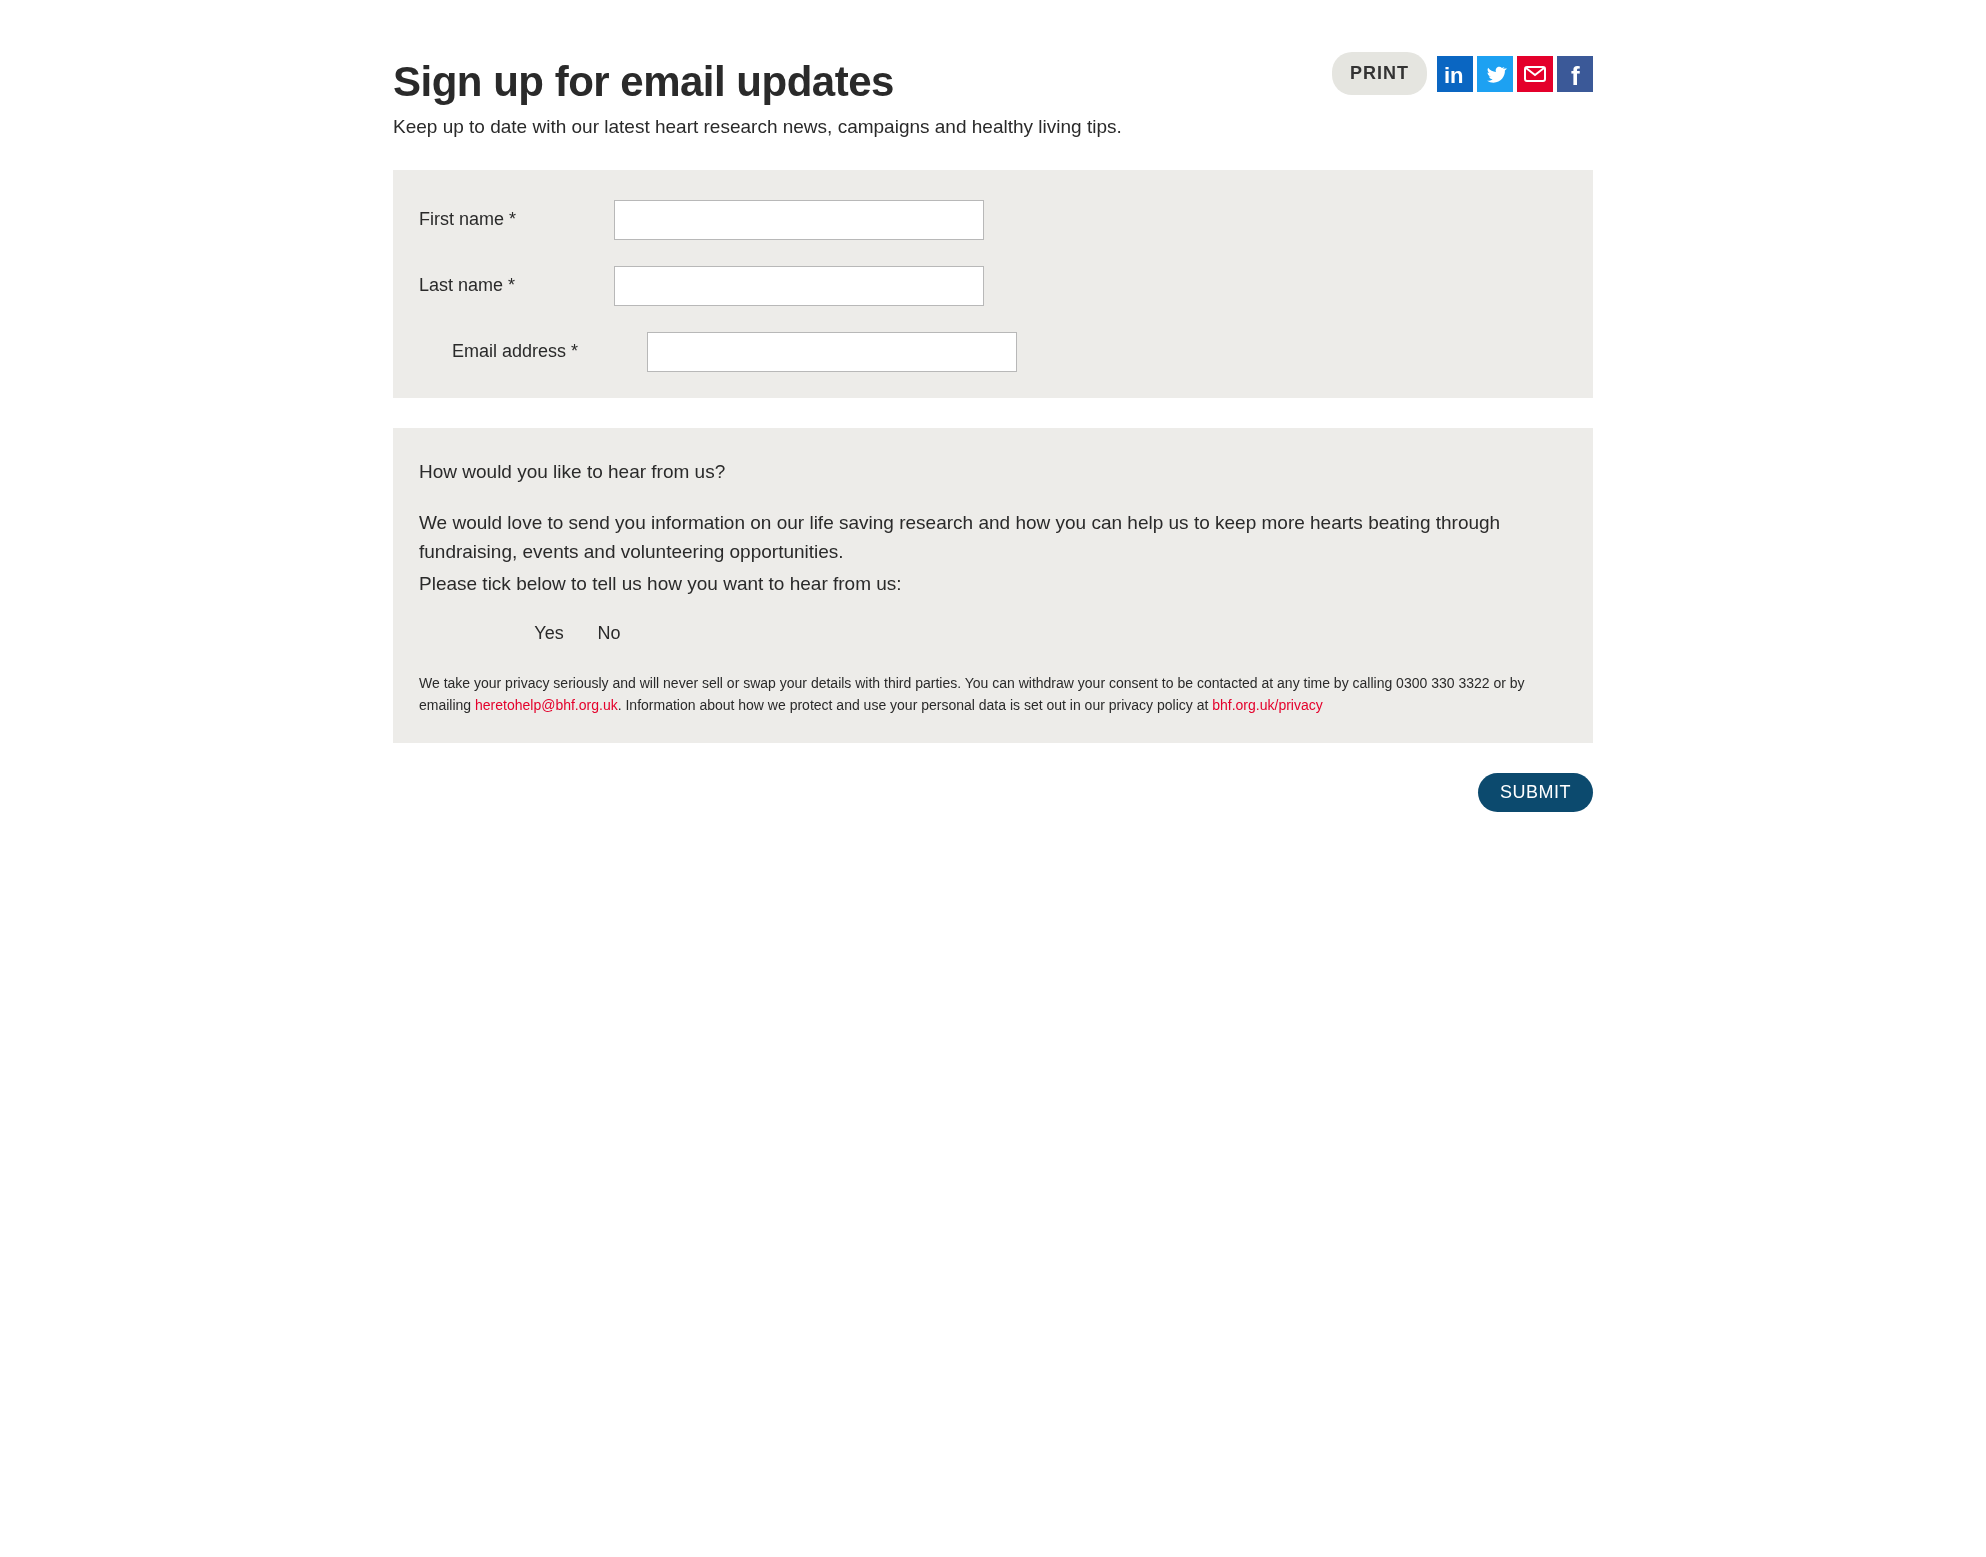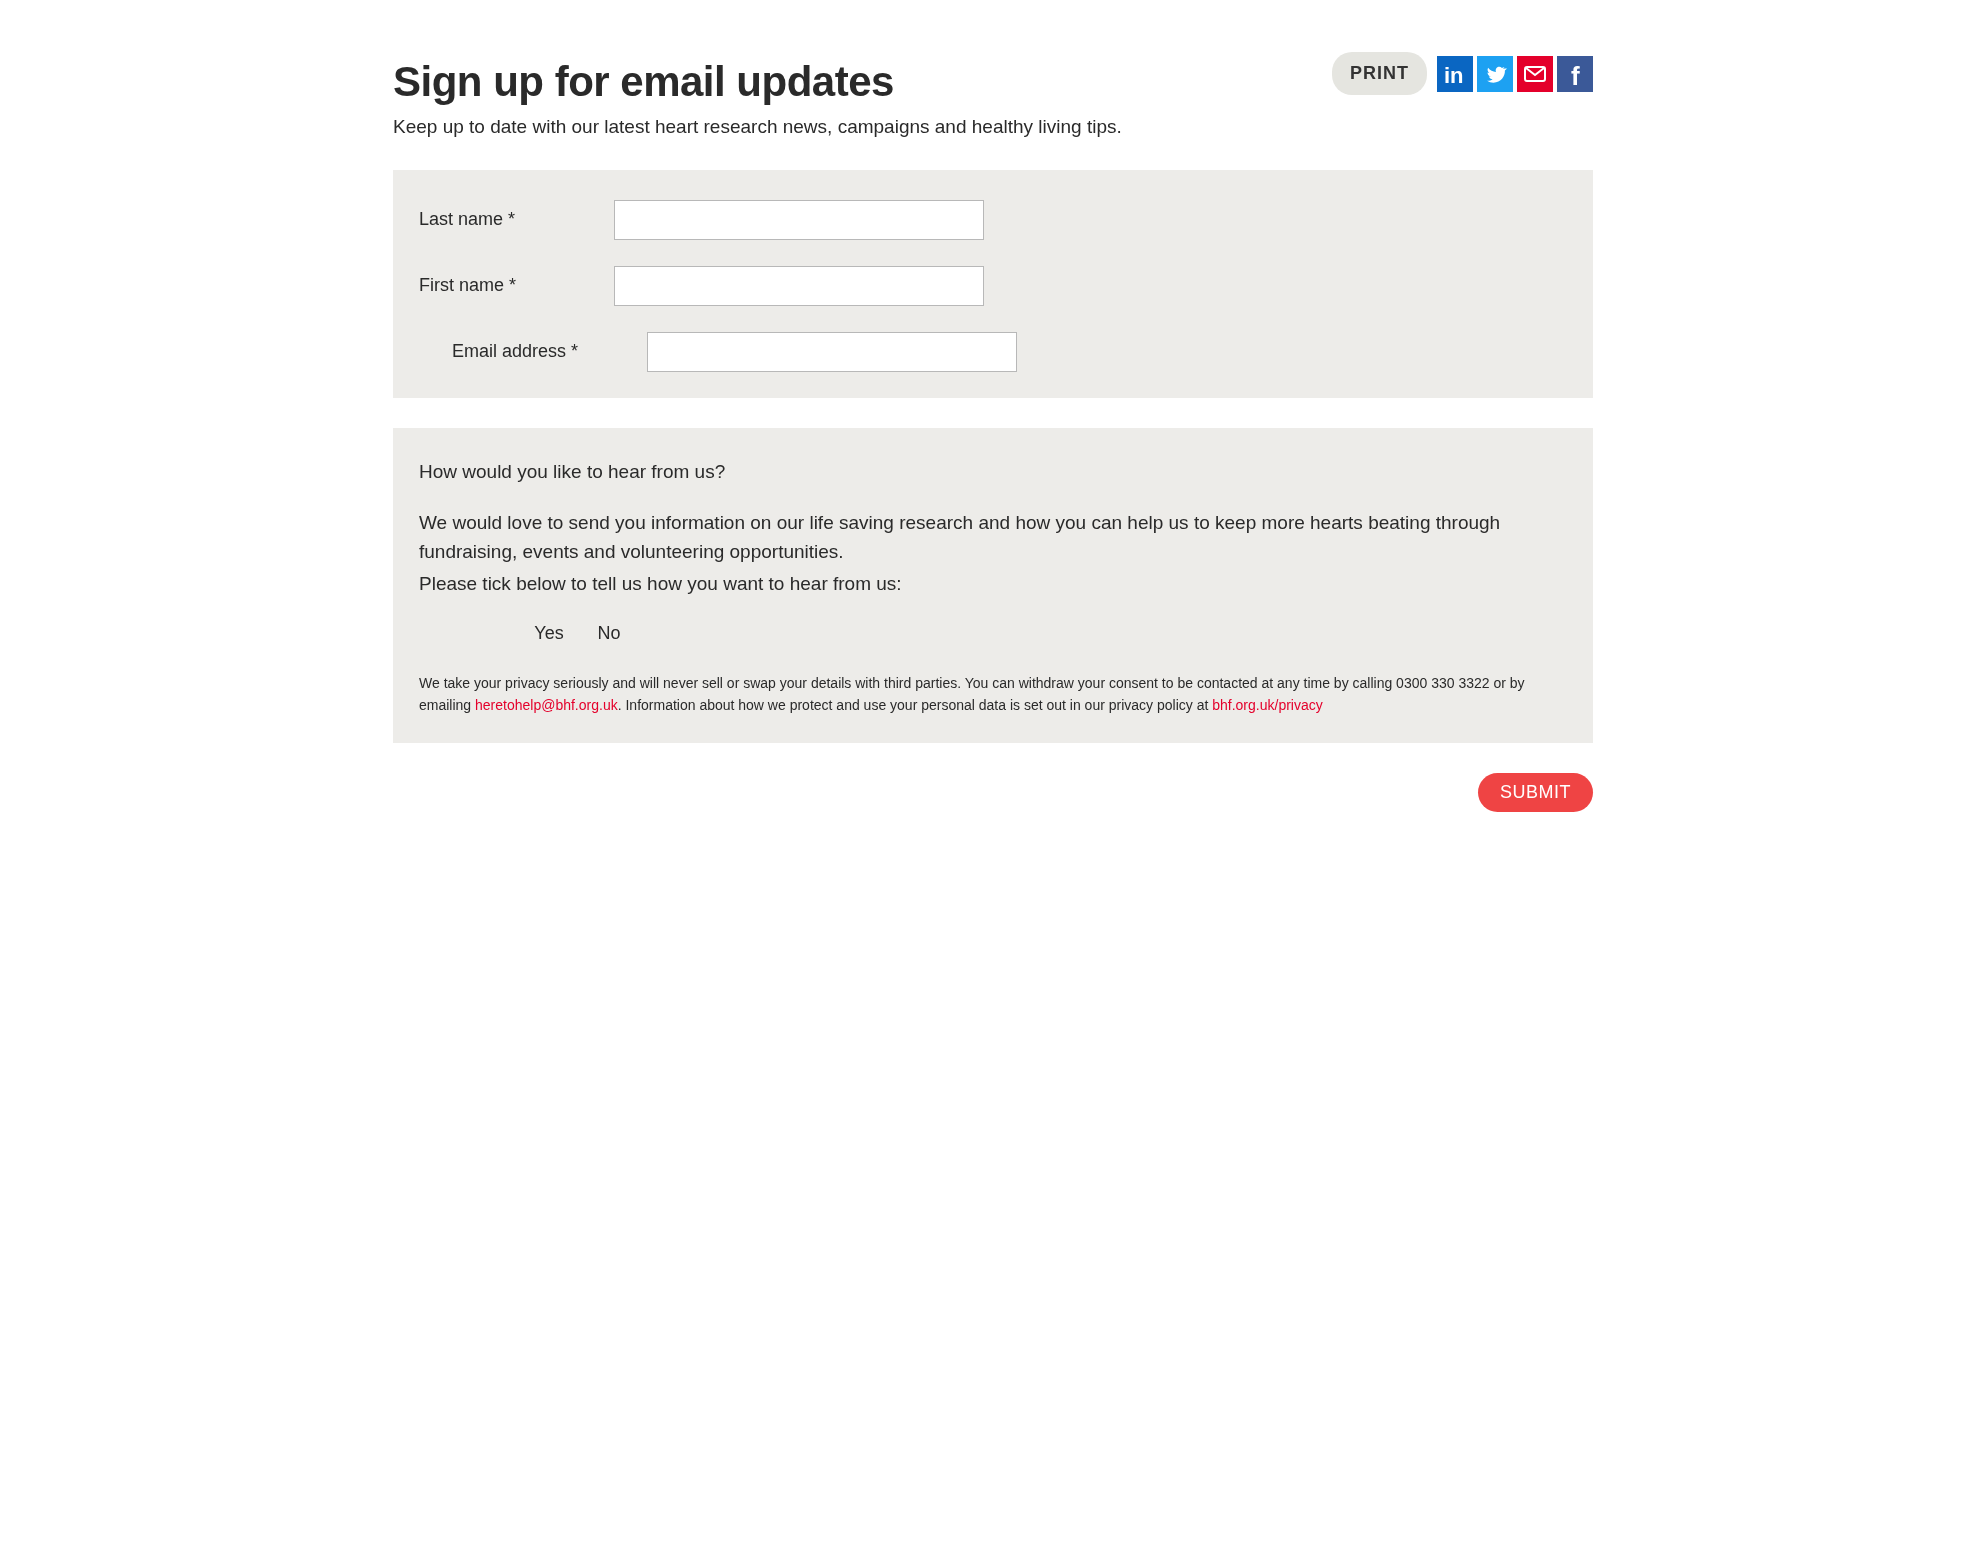"Last name *" div.field-row { order: before "First name *" -> after "First name *" }
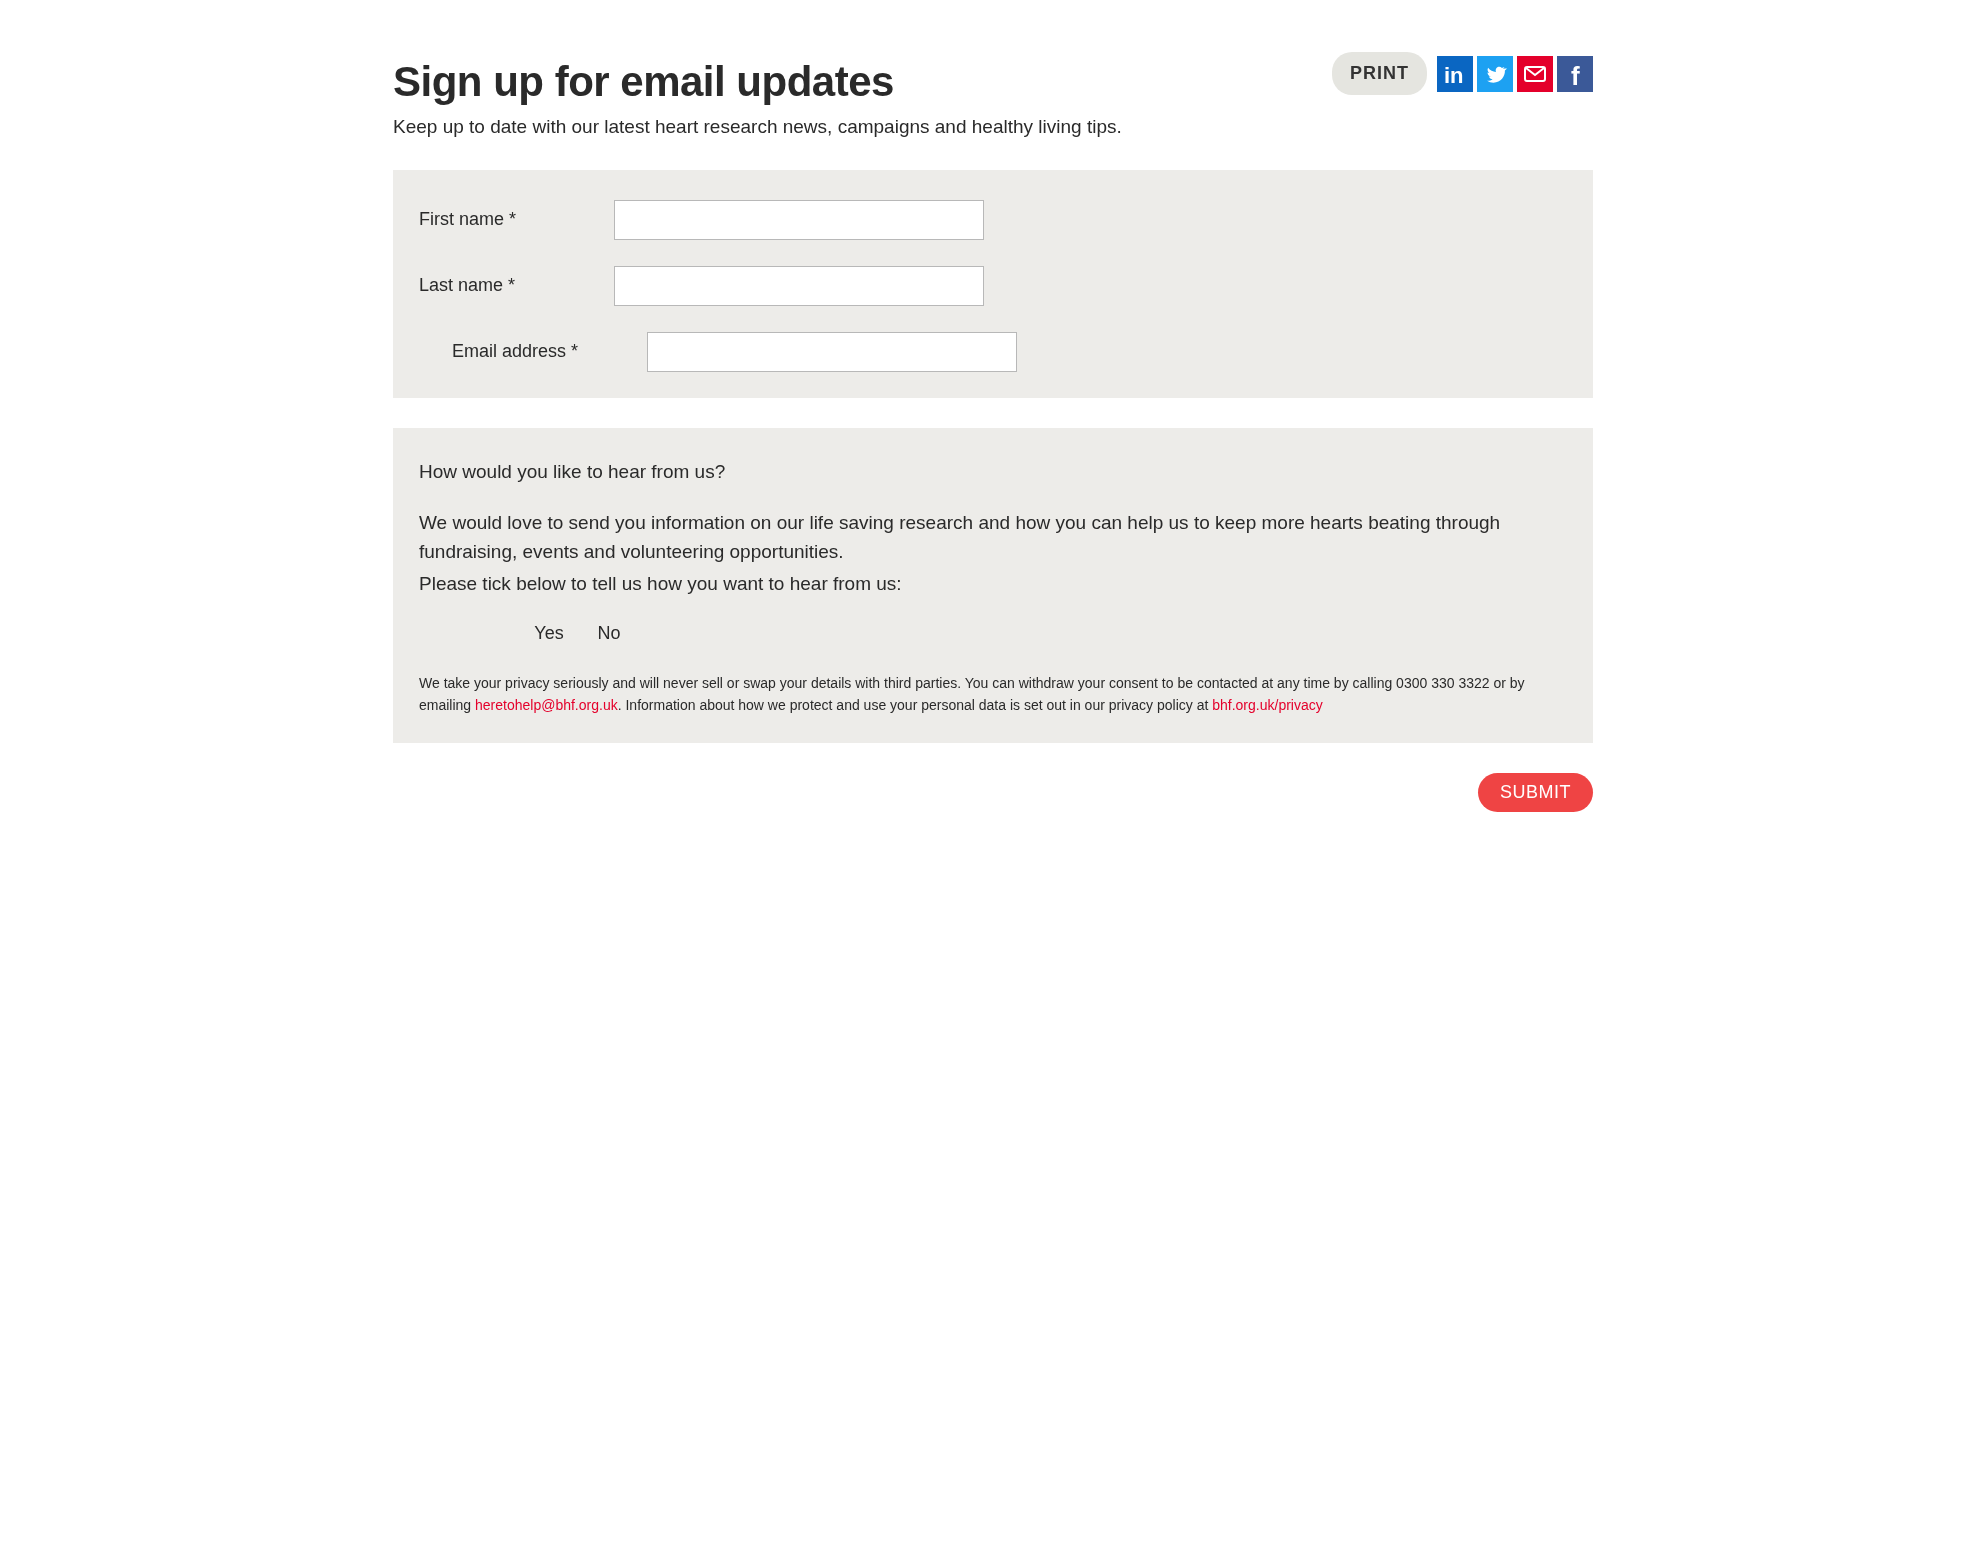"SUBMIT" .submit-btn { background: #ef4444 -> #0c4a6e }
